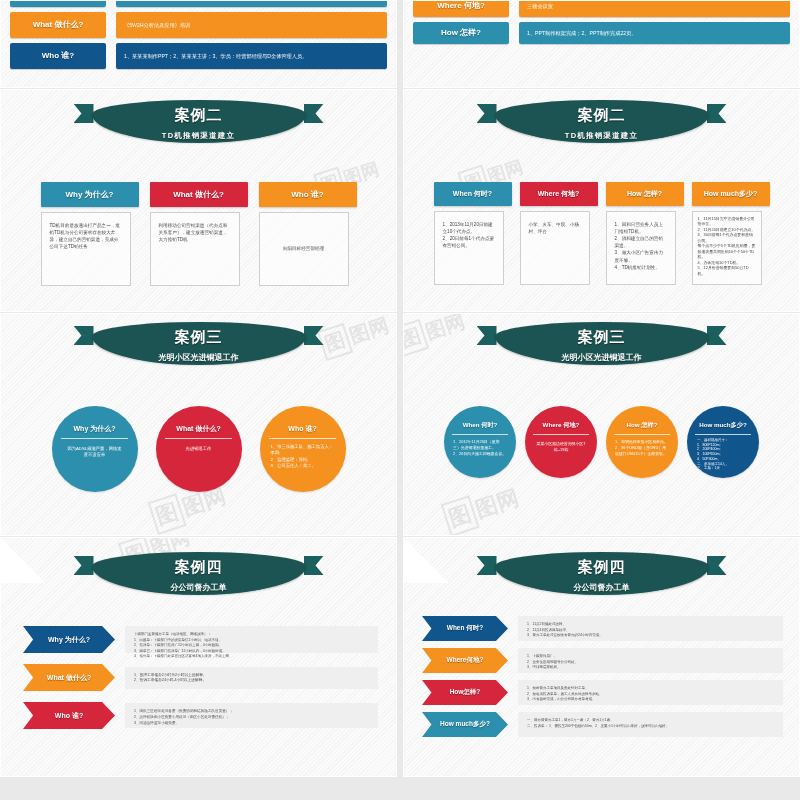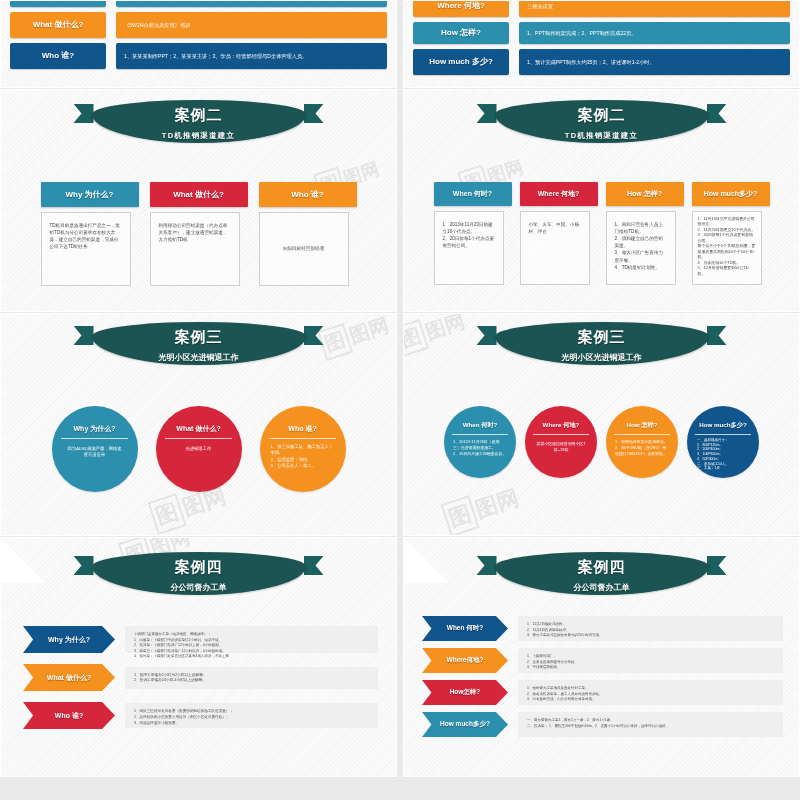"How much 多少?" div.rowline { html: <div> <div>How much 多少?</div> <div>1、预计完成PPT制作大约35页；2、讲述课时1-2小时。</div> </div> -> none }
